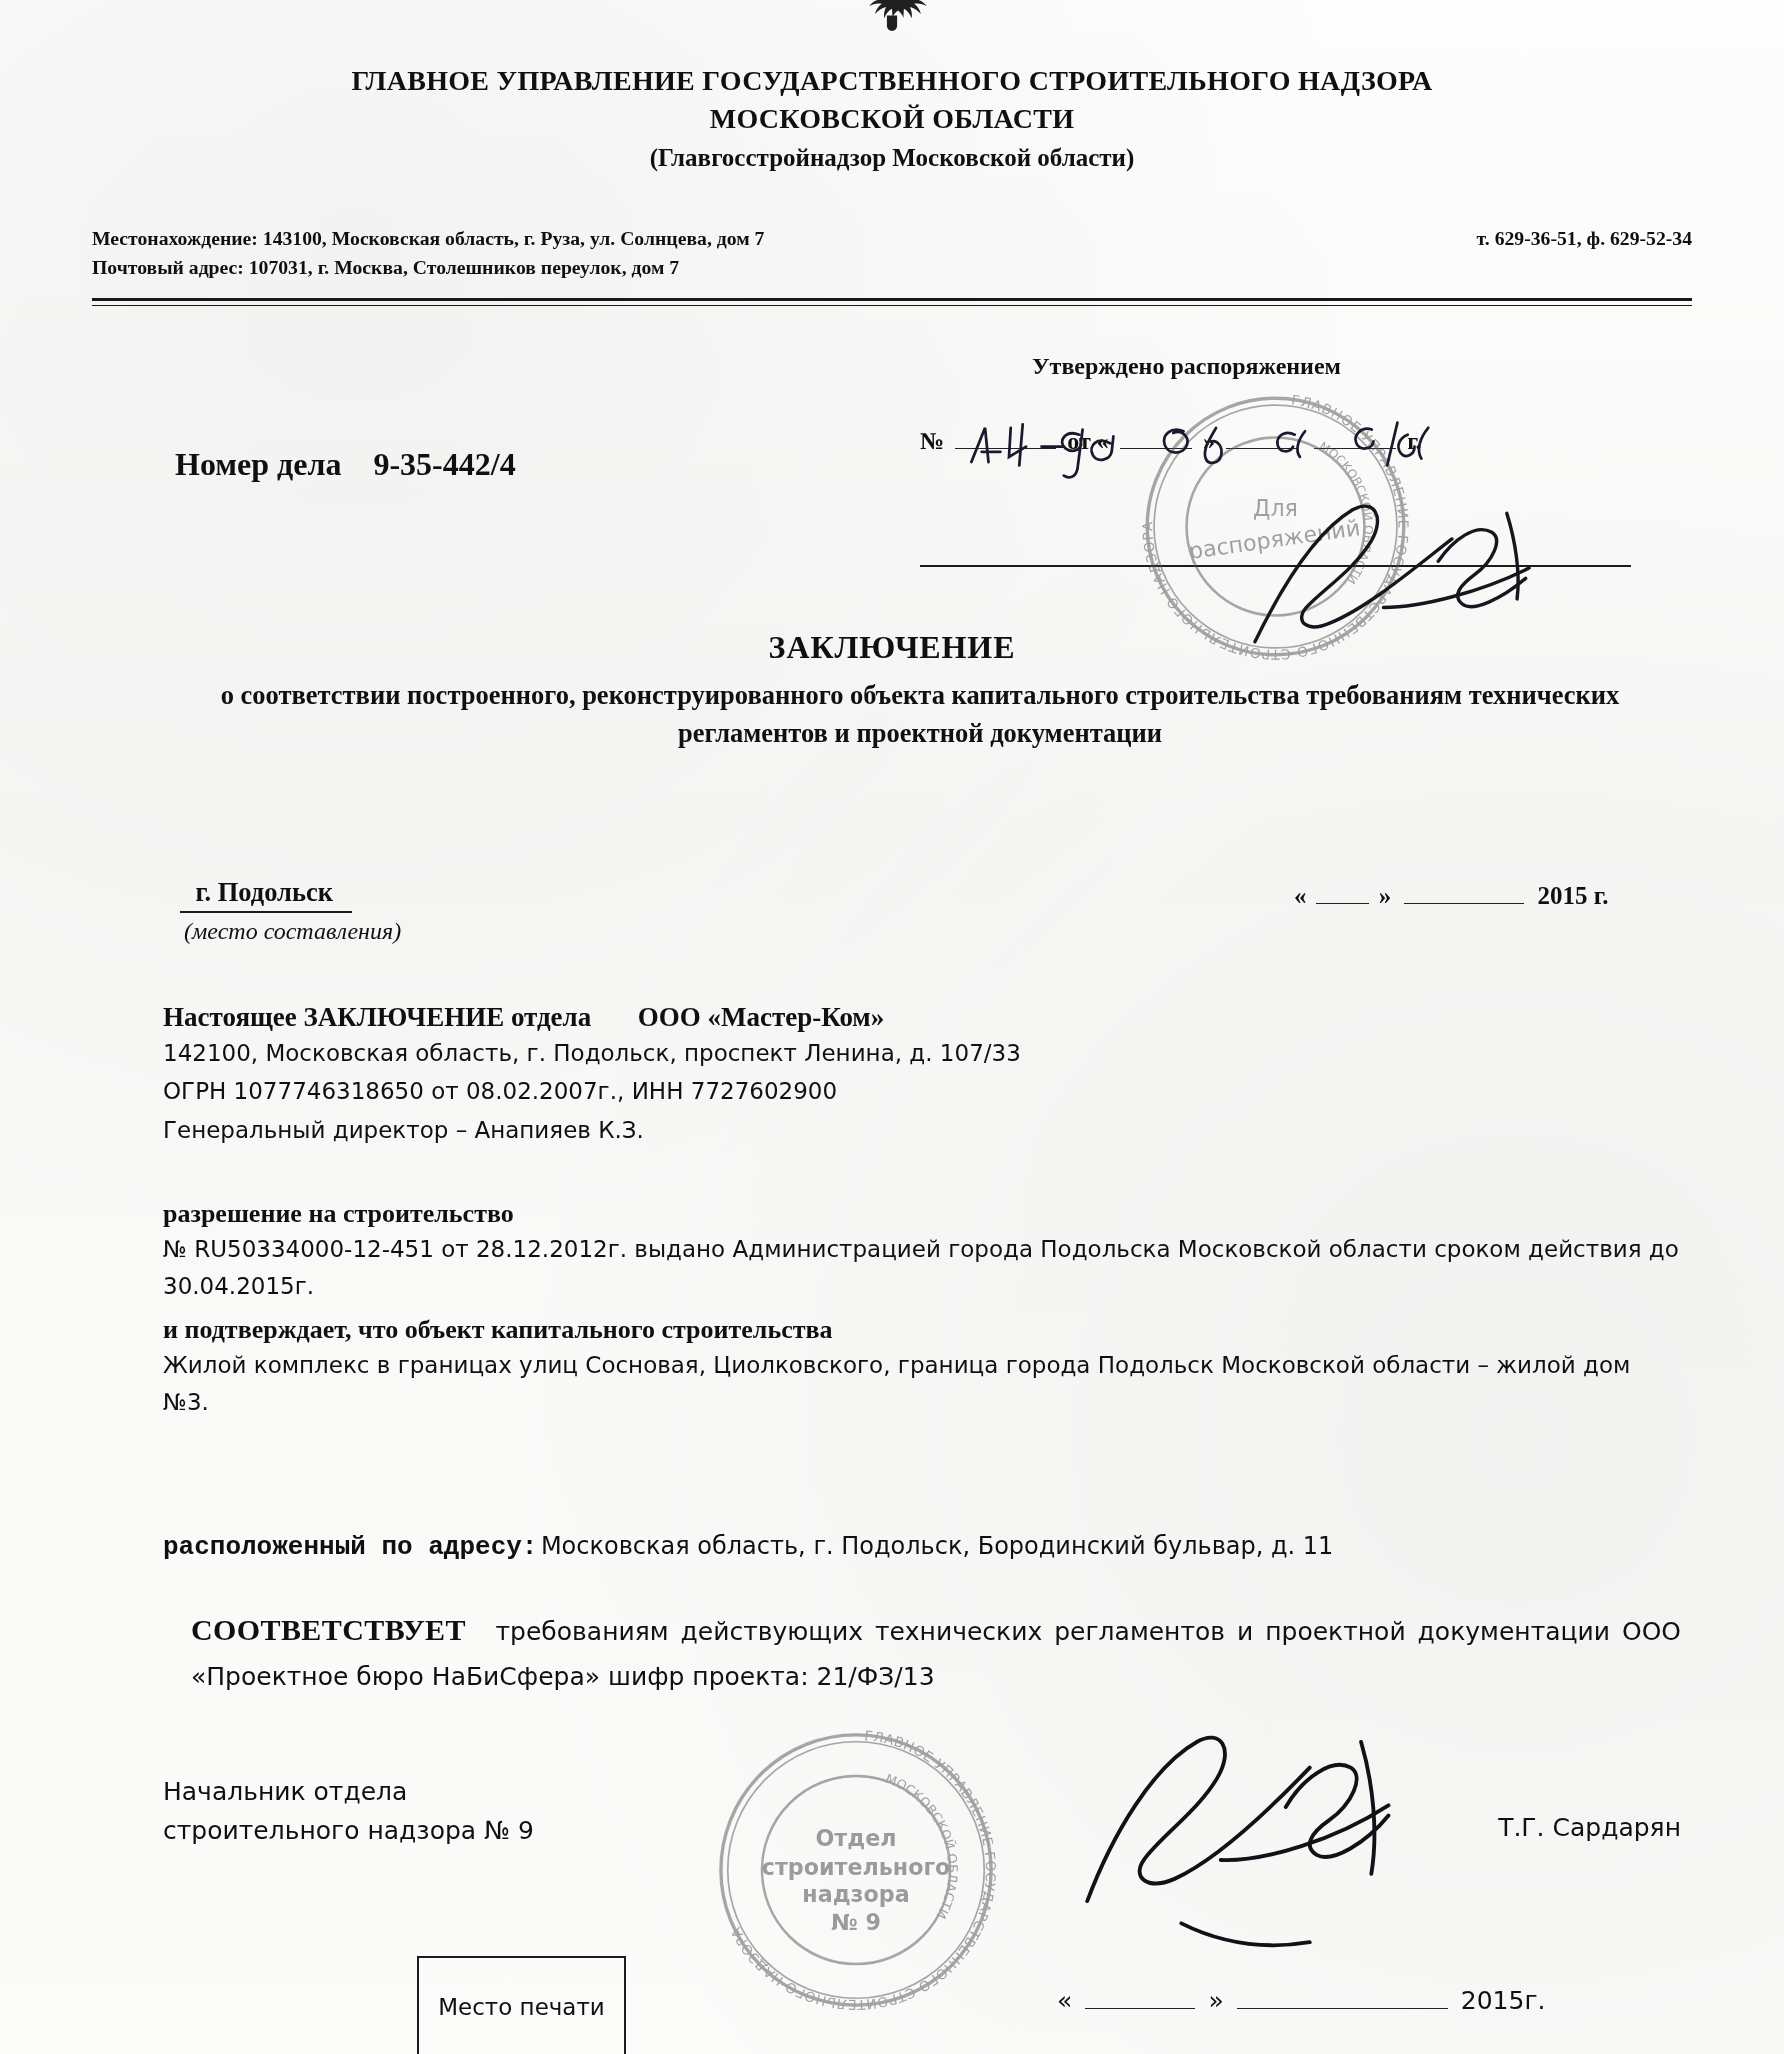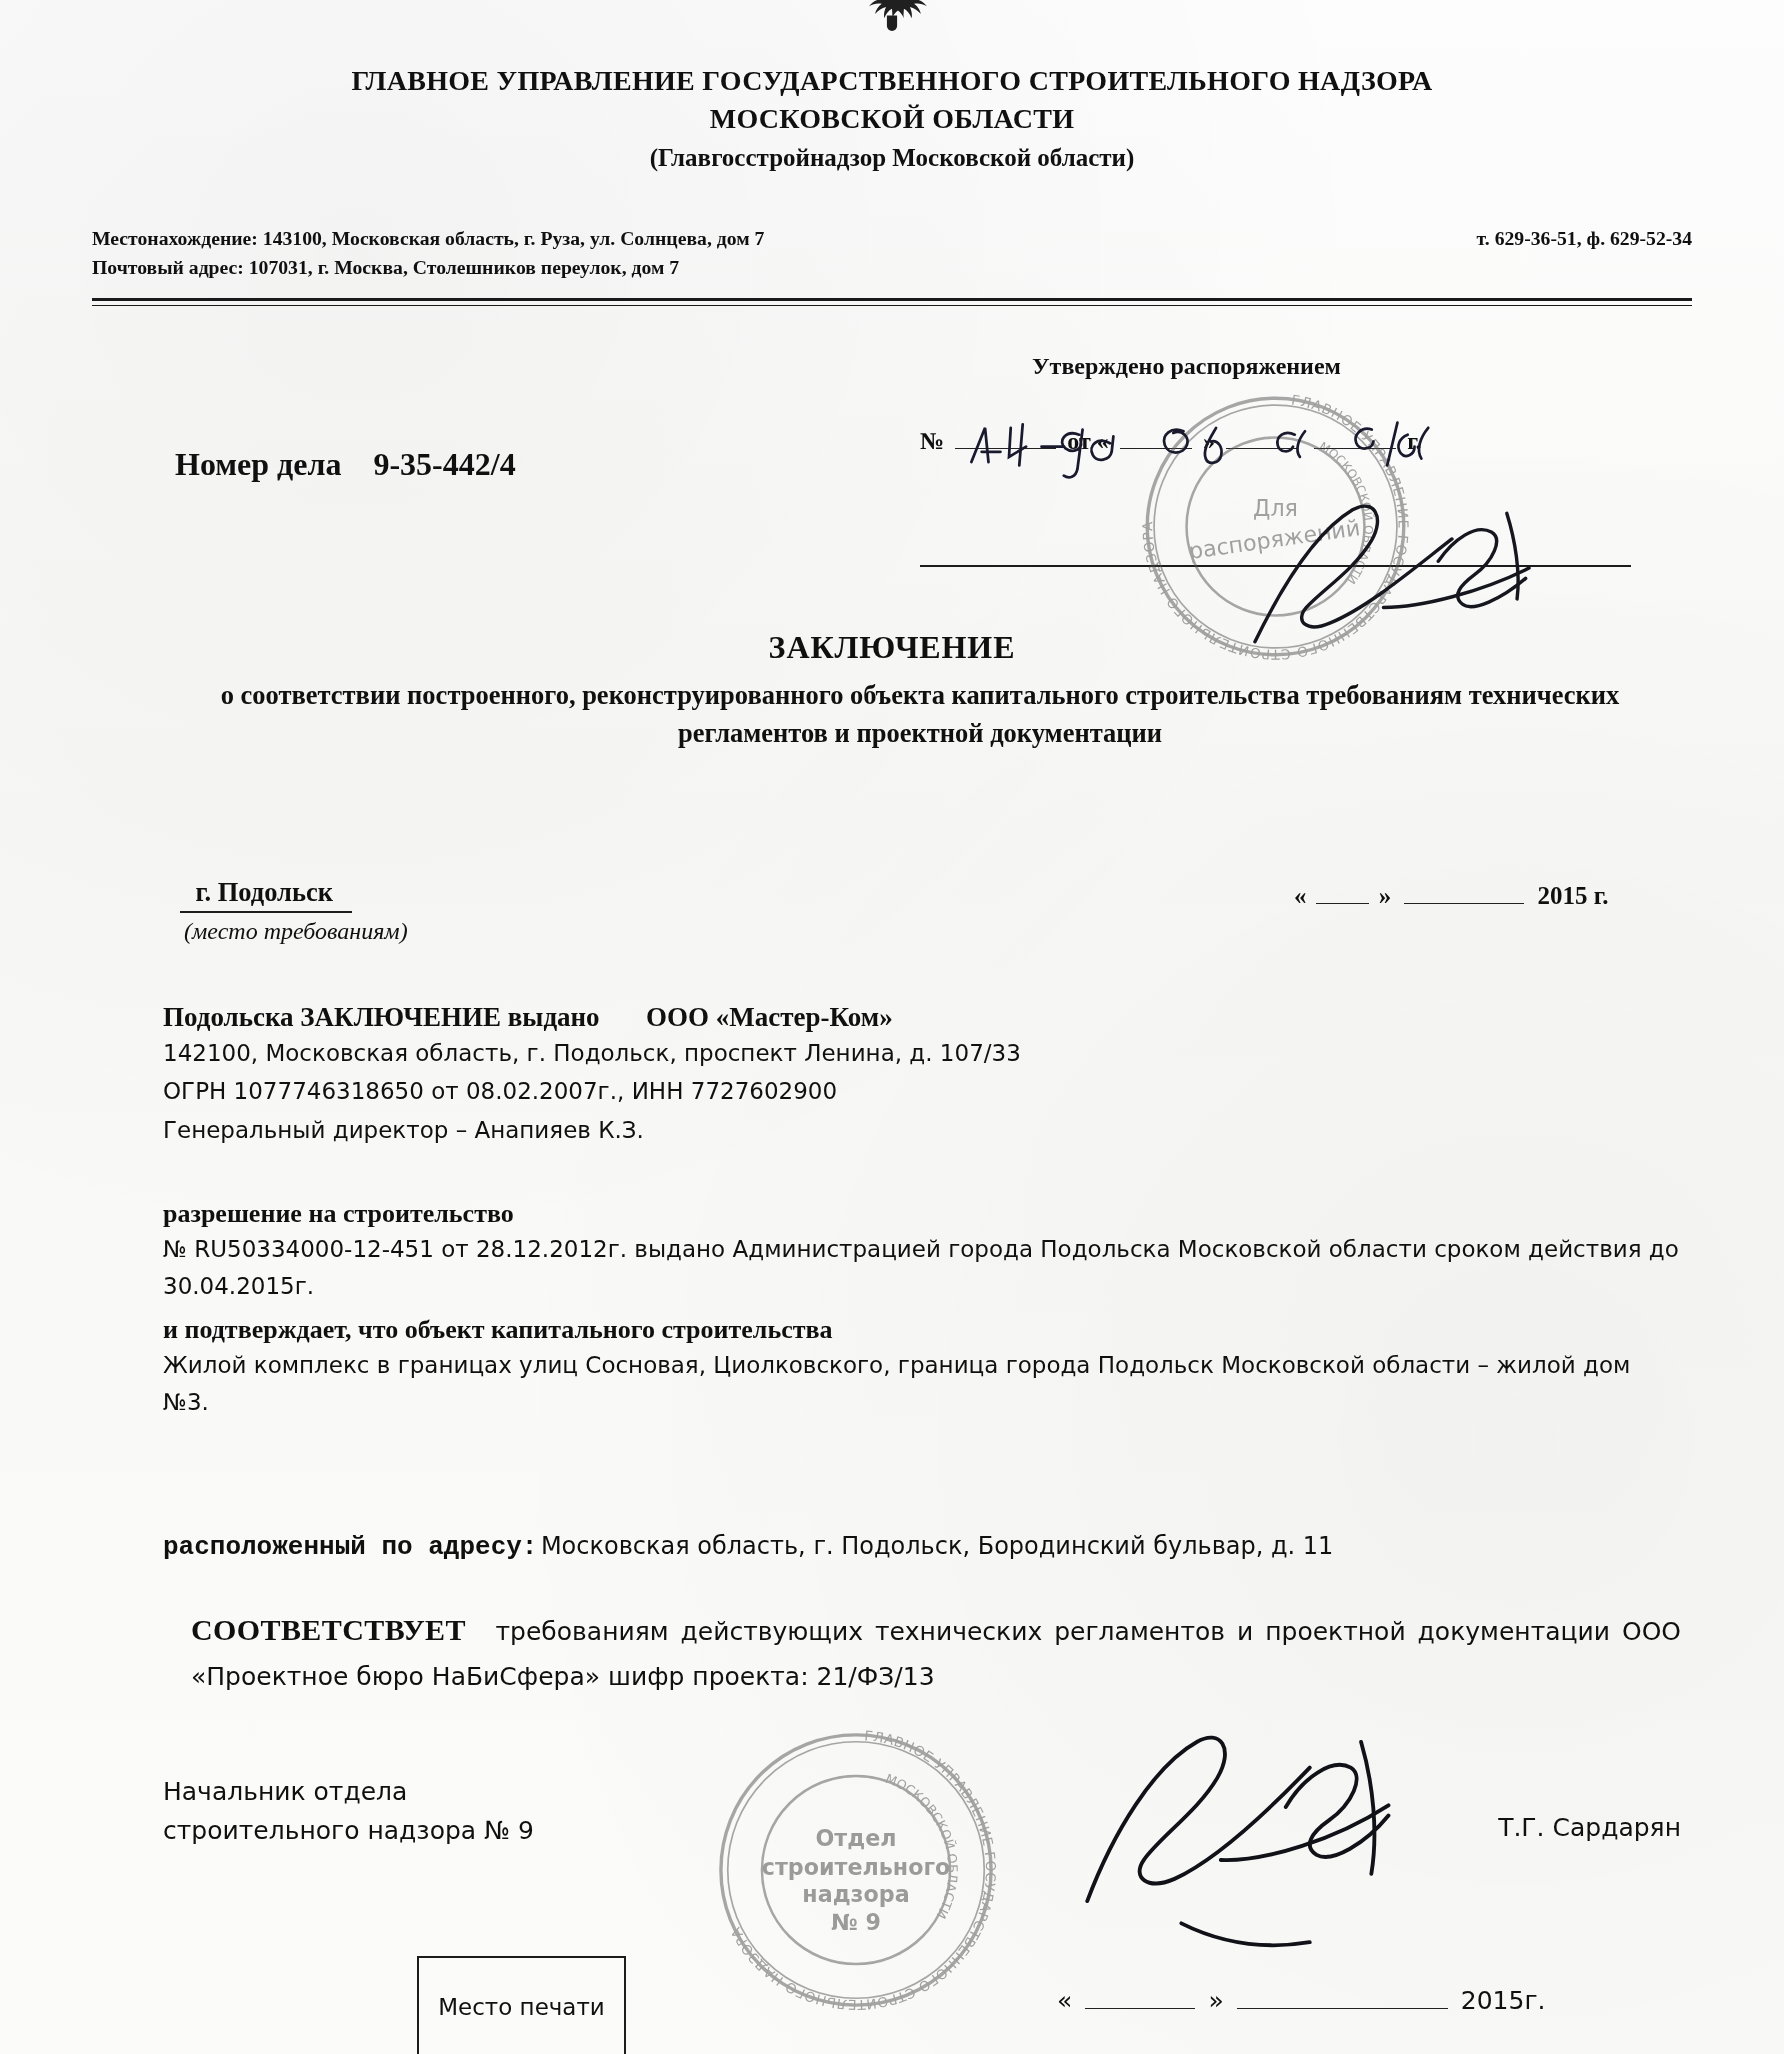"(место требованиям)" div.place-note { text: требованиям -> составления }
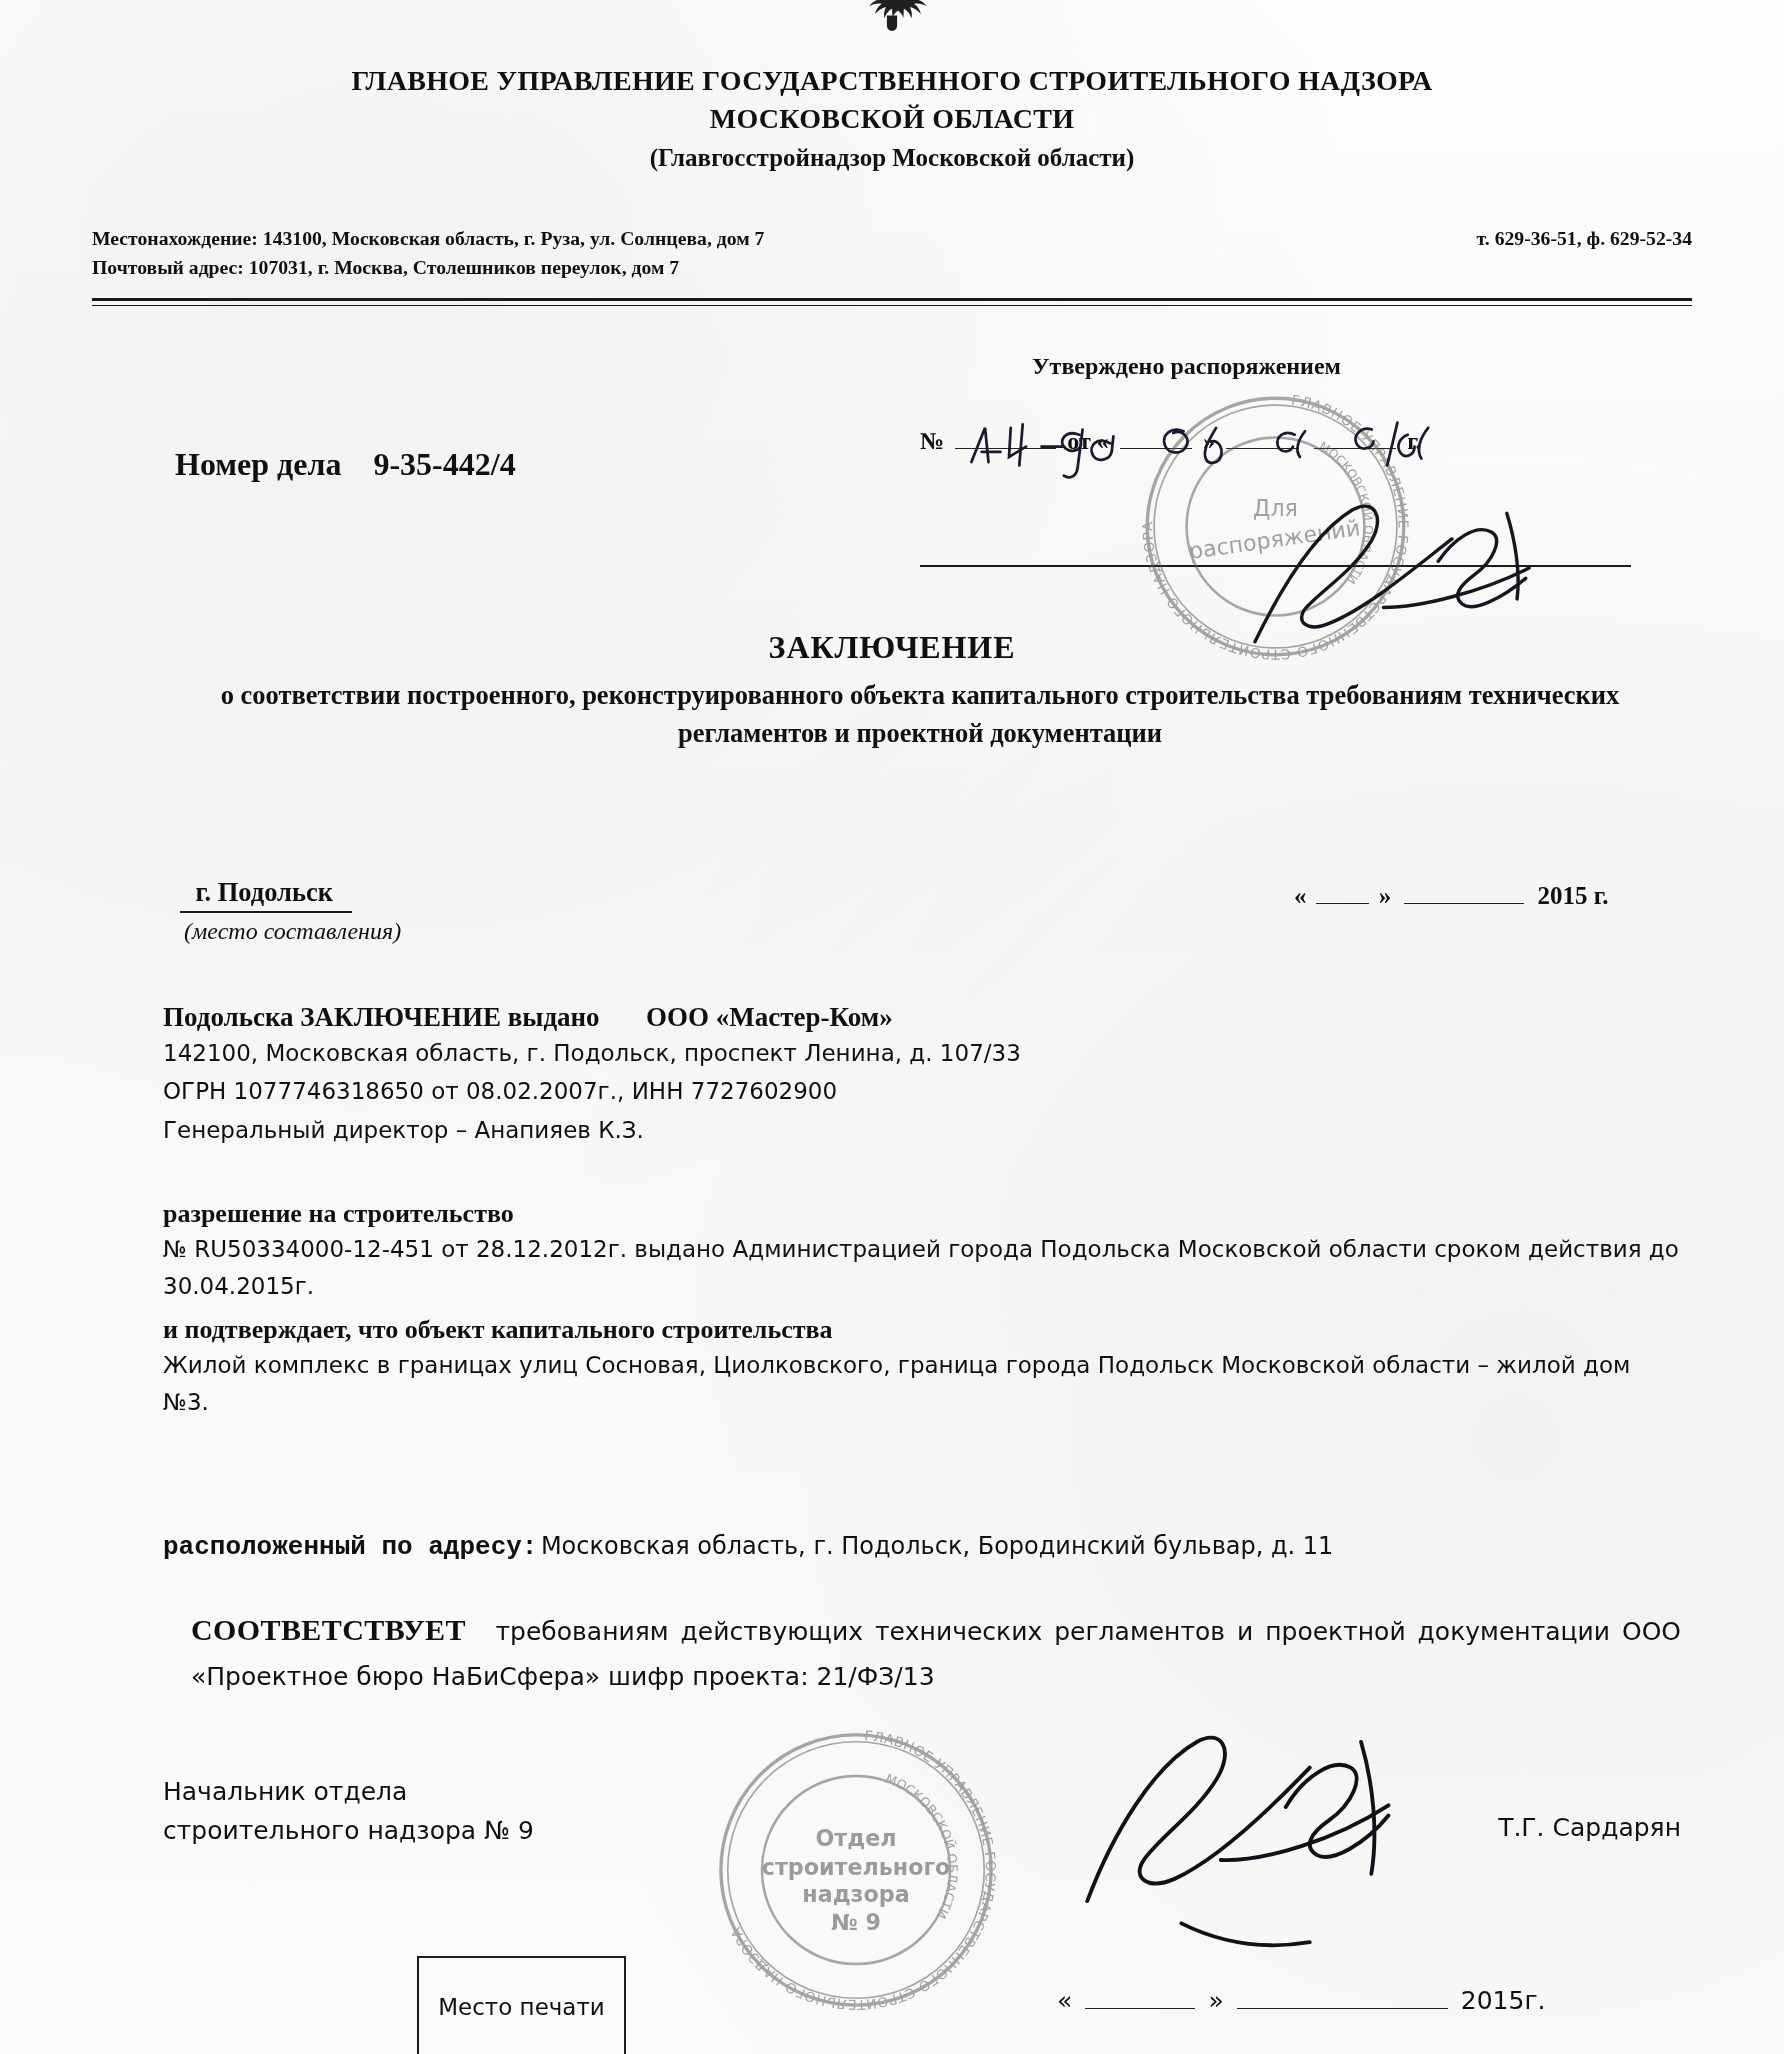"Подольска ЗАКЛЮЧЕНИЕ выдано" span.issued-head { text: Подольска ЗАКЛЮЧЕНИЕ выдано -> Настоящее ЗАКЛЮЧЕНИЕ отдела }
